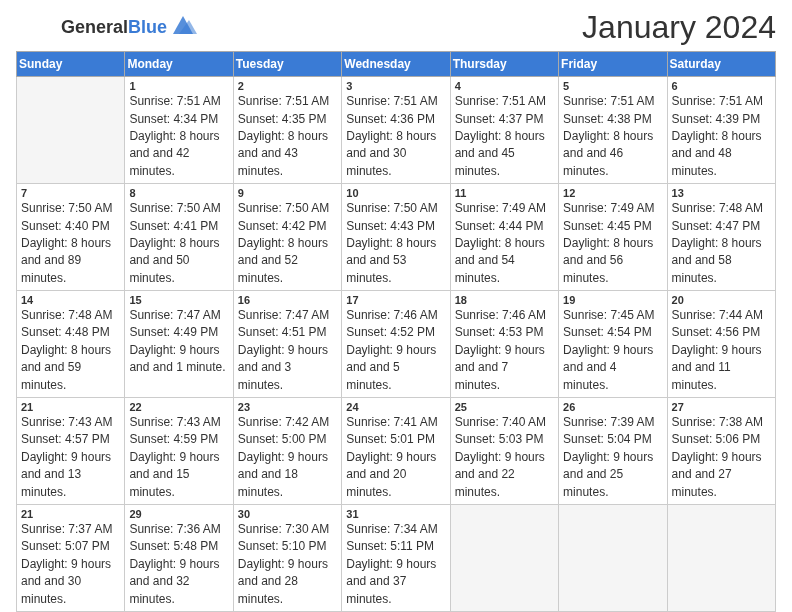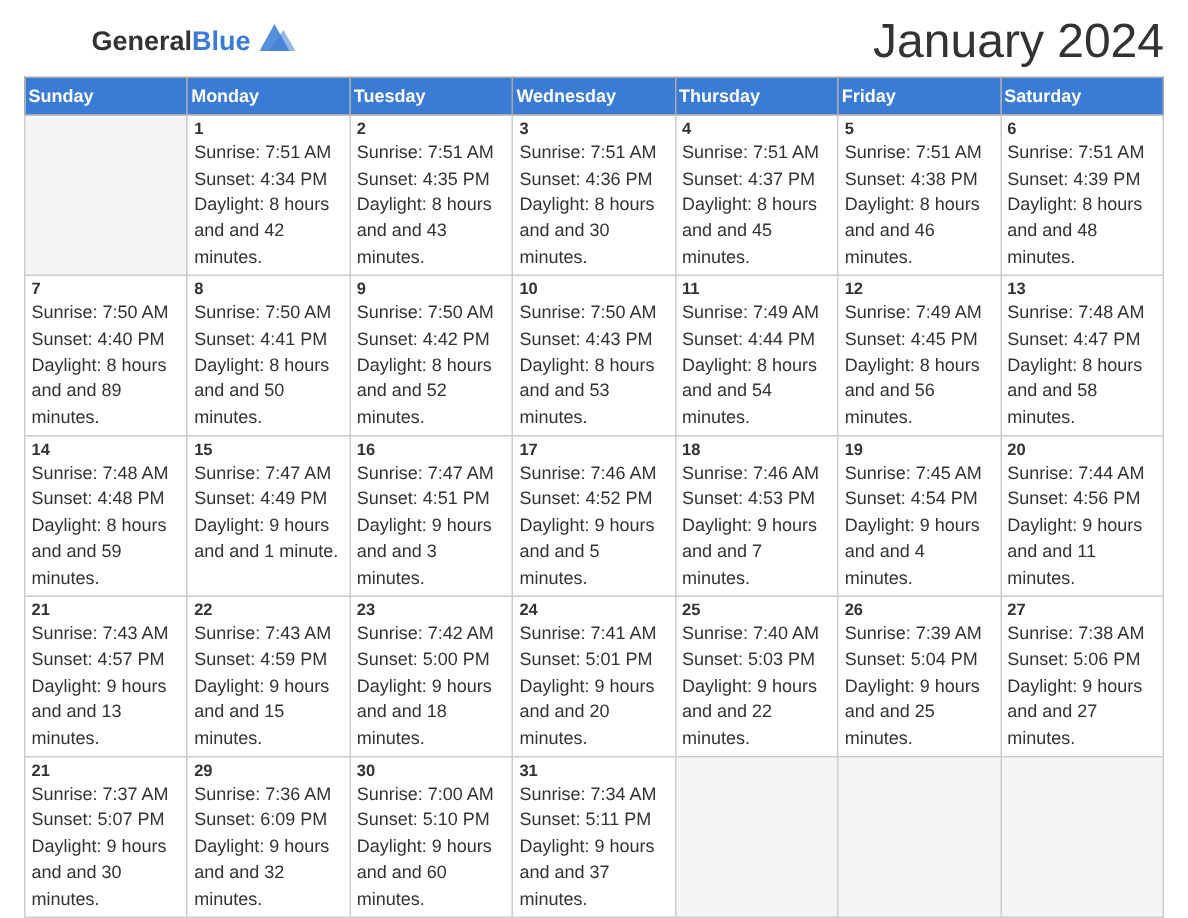"Sunrise: 7:00 AM" span { text: 7:00 -> 7:30 }
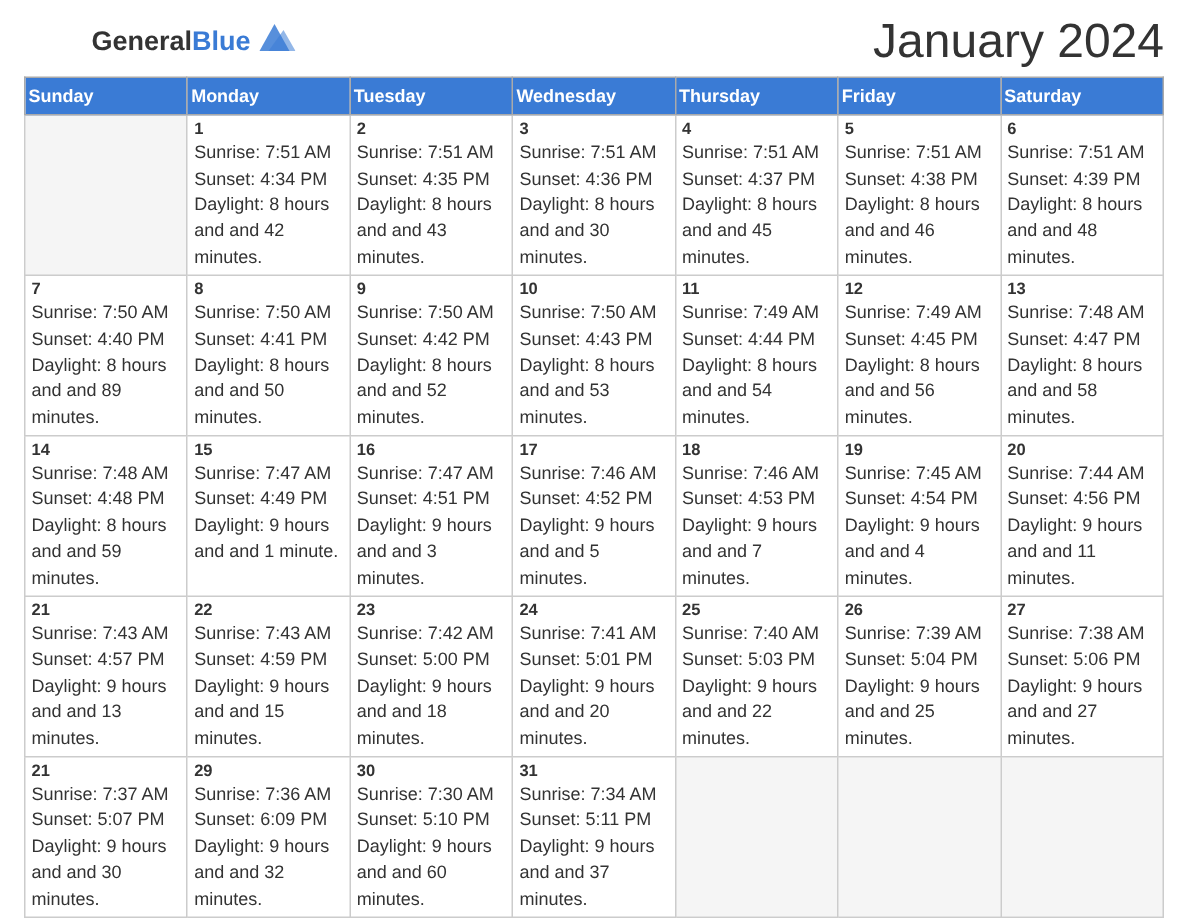"Sunset: 6:09 PM" span { text: 6:09 -> 5:48 }
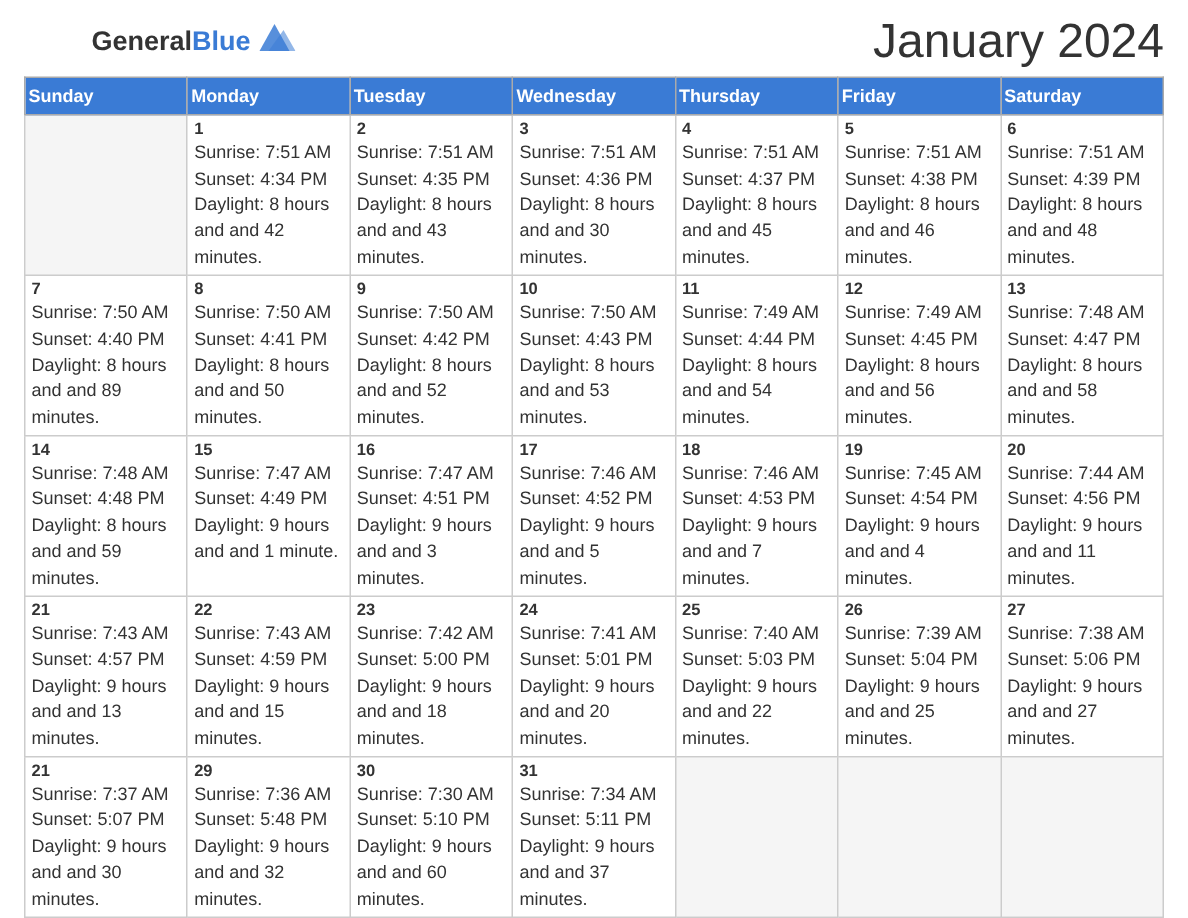"and and 60 minutes." span { text: 60 -> 28 }
